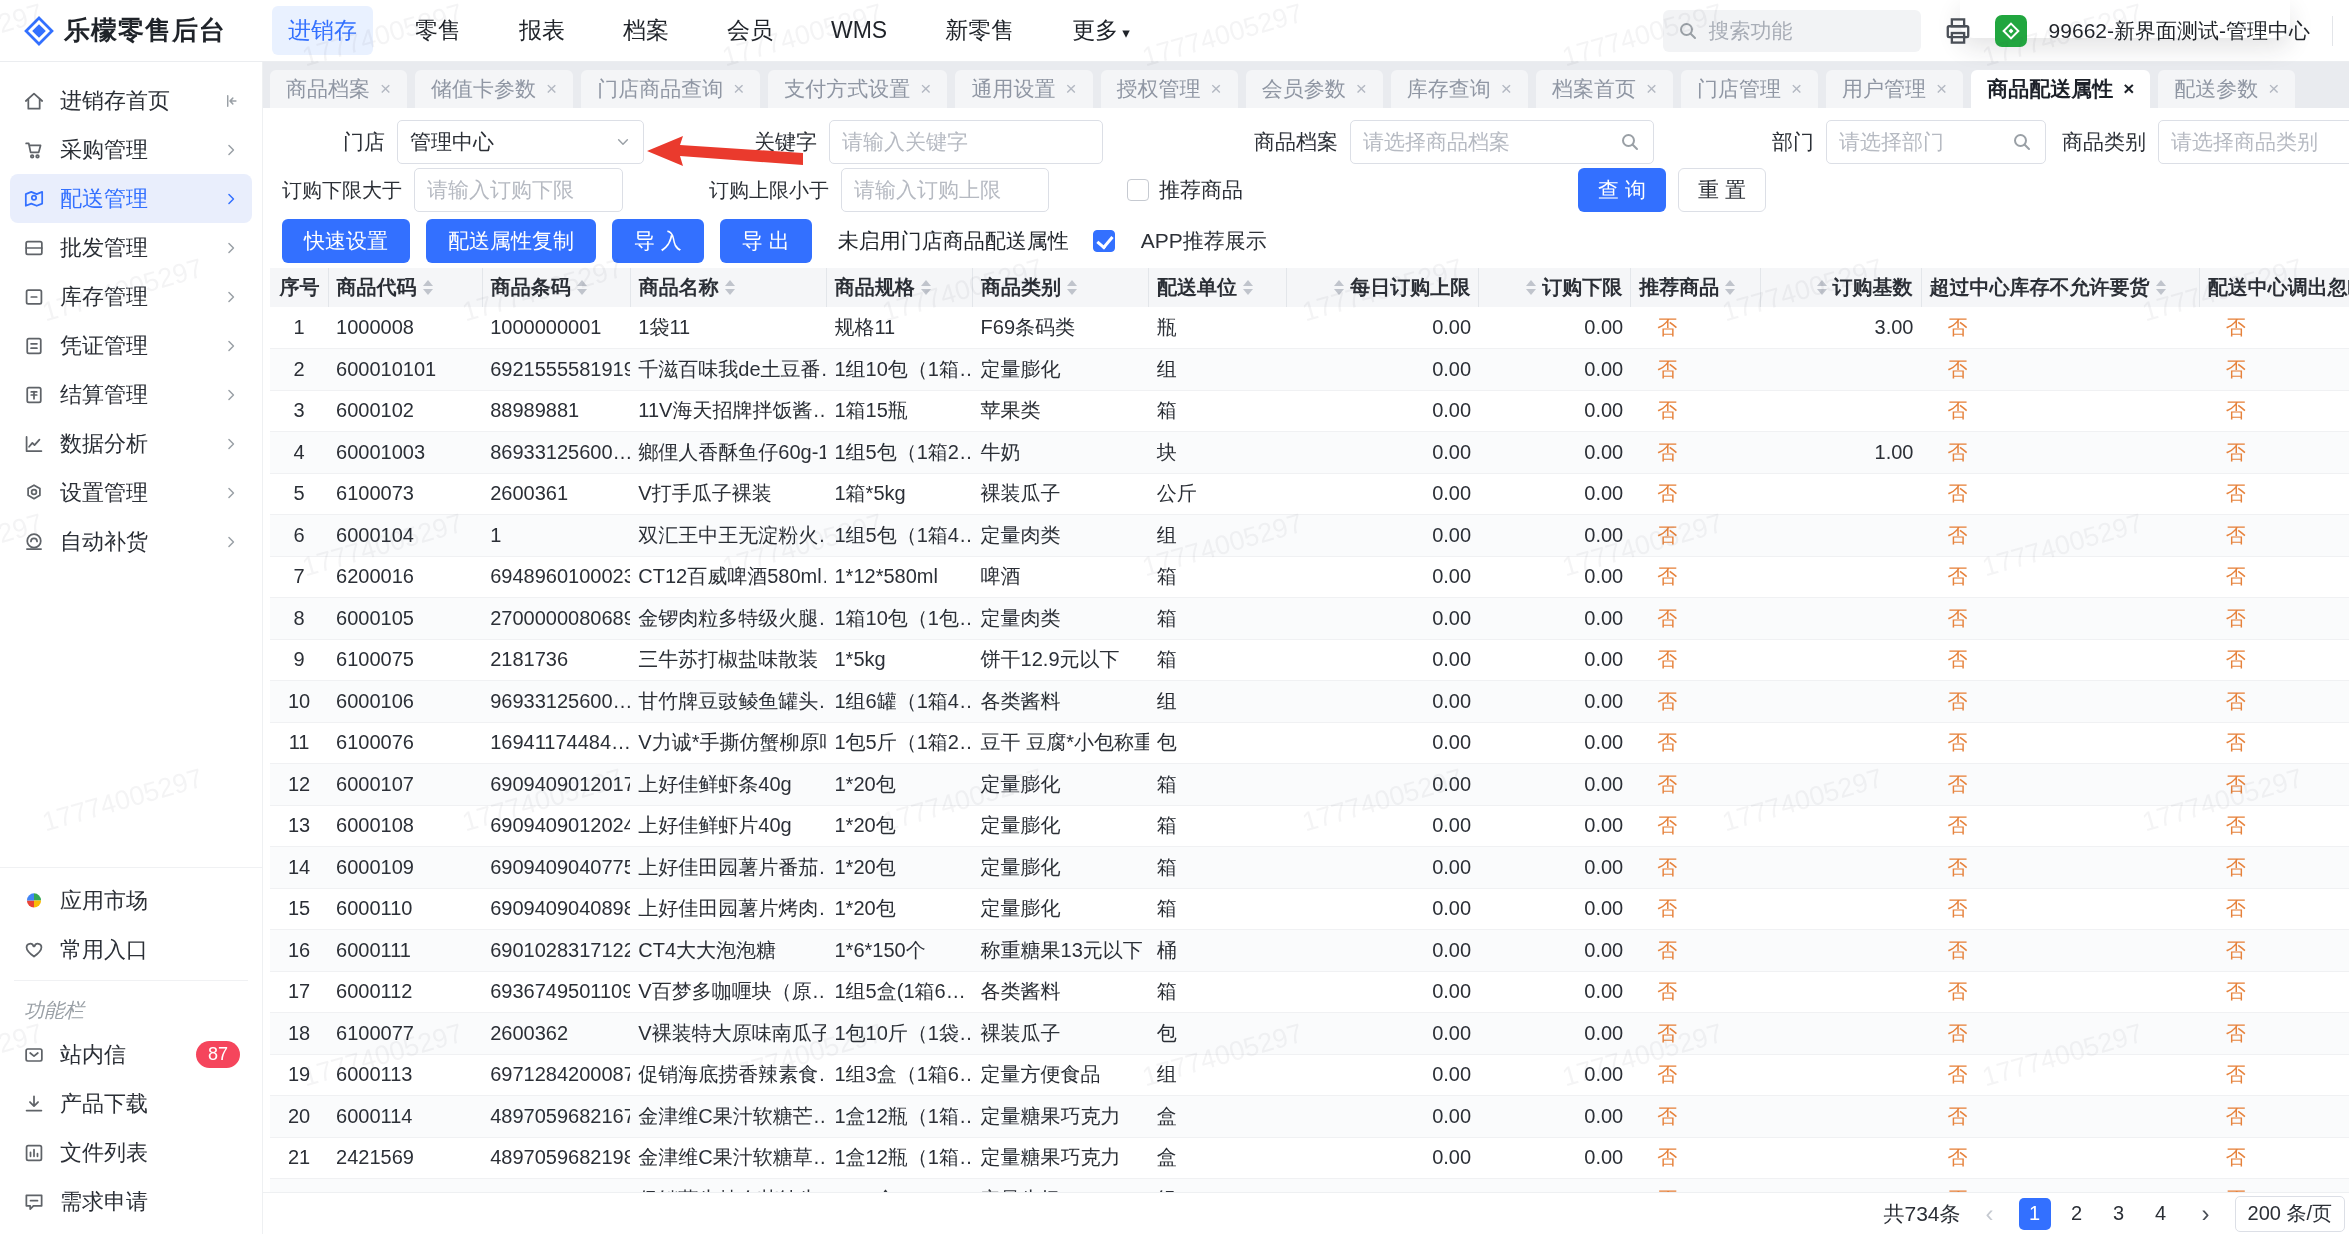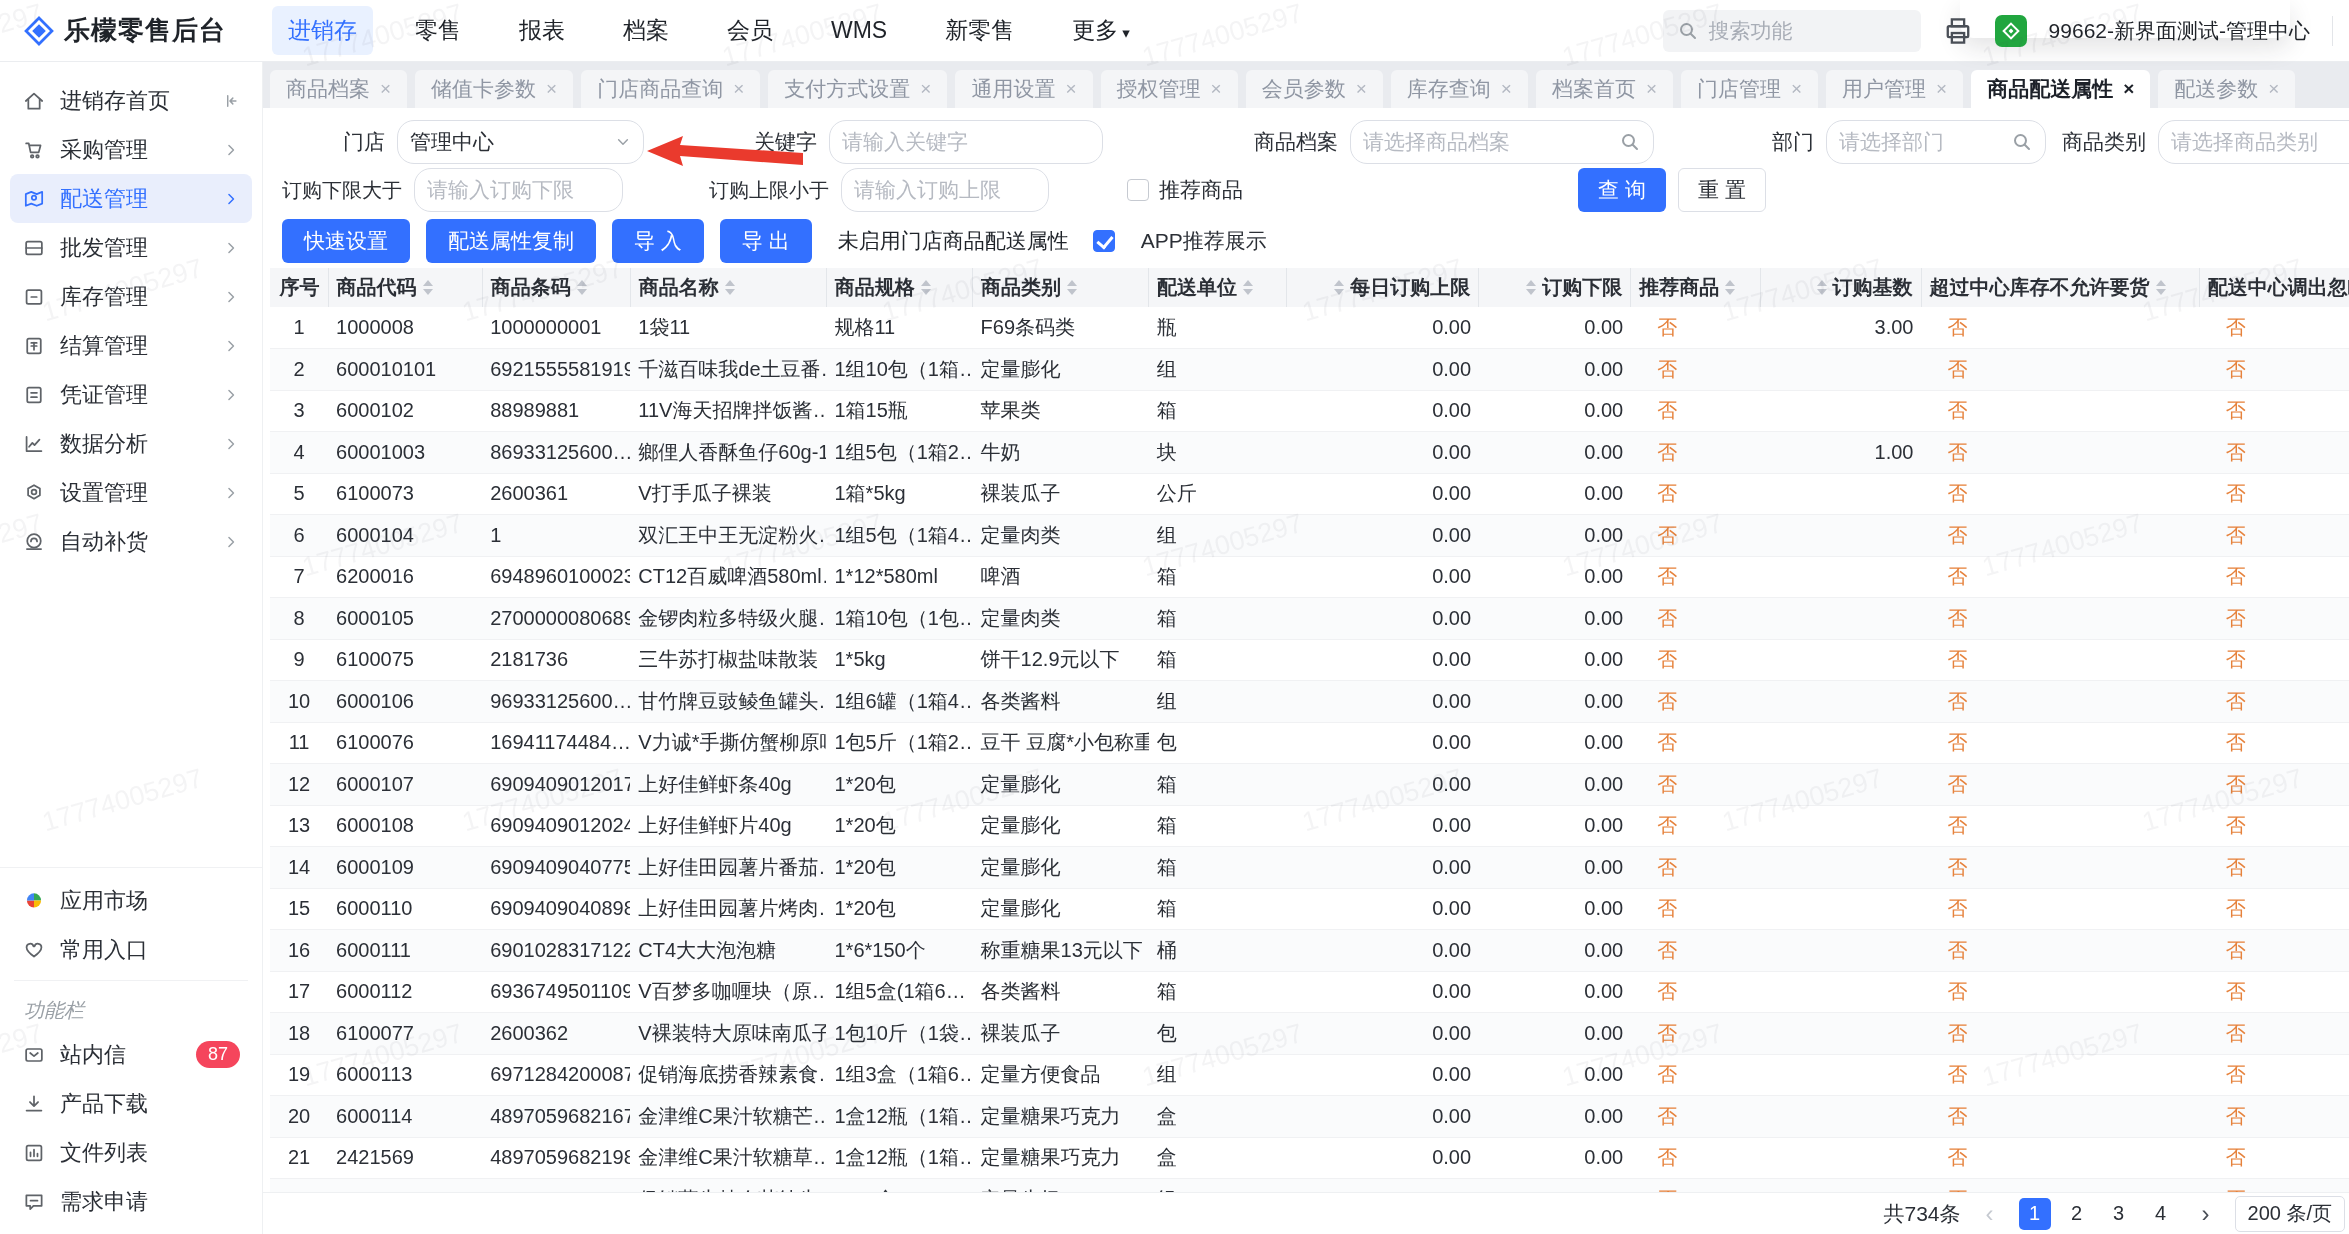"管理中心" .fctl { border-radius: 17px -> 5px }
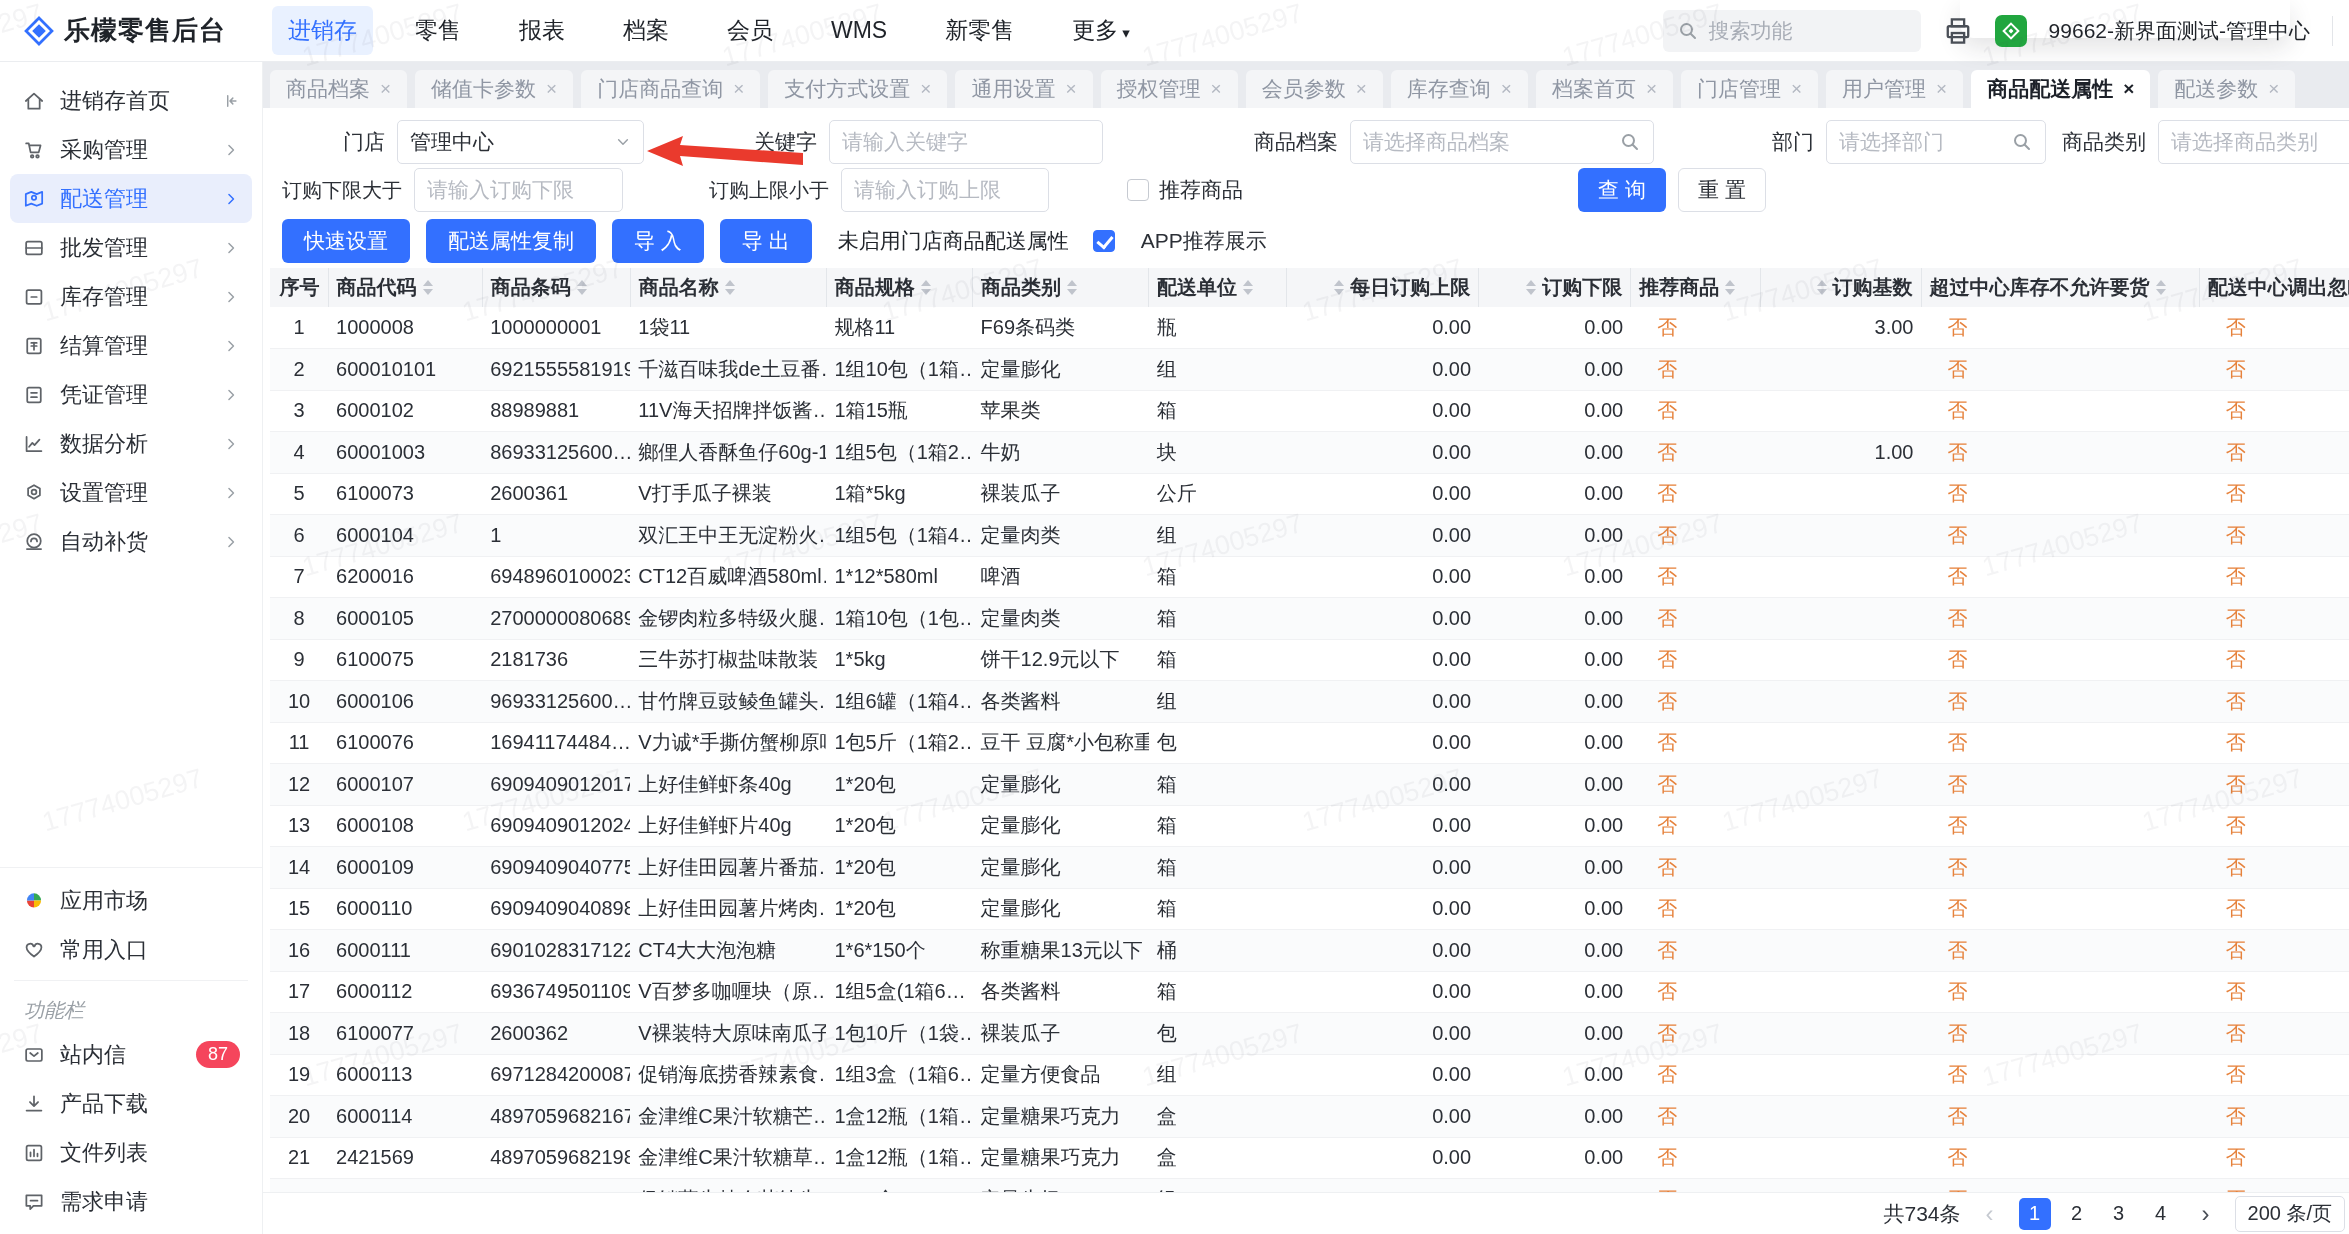"结算管理" div.side-item { order: before "凭证管理" -> after "凭证管理" }
